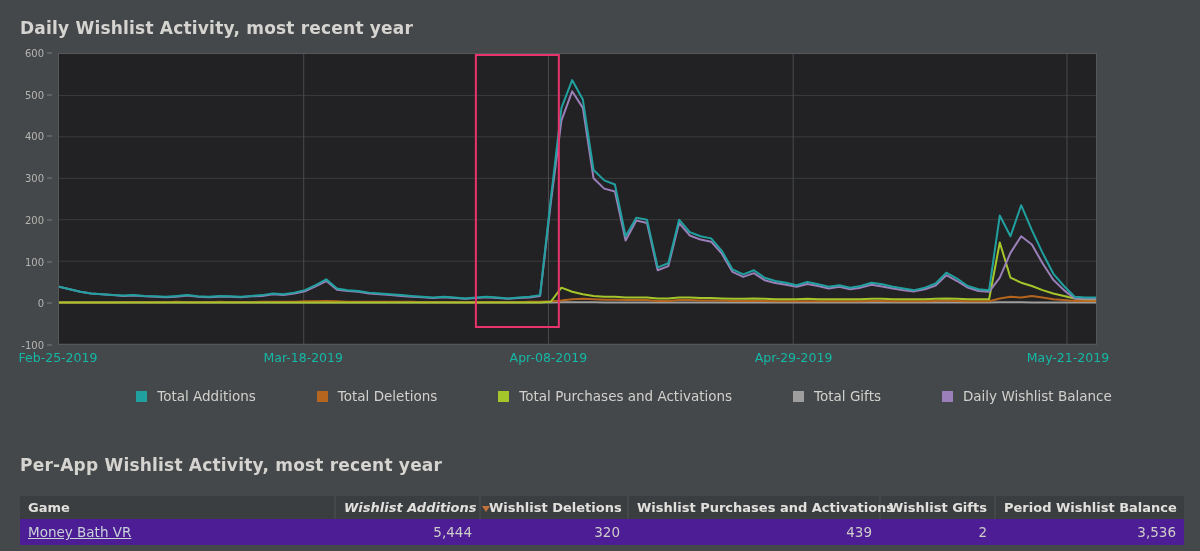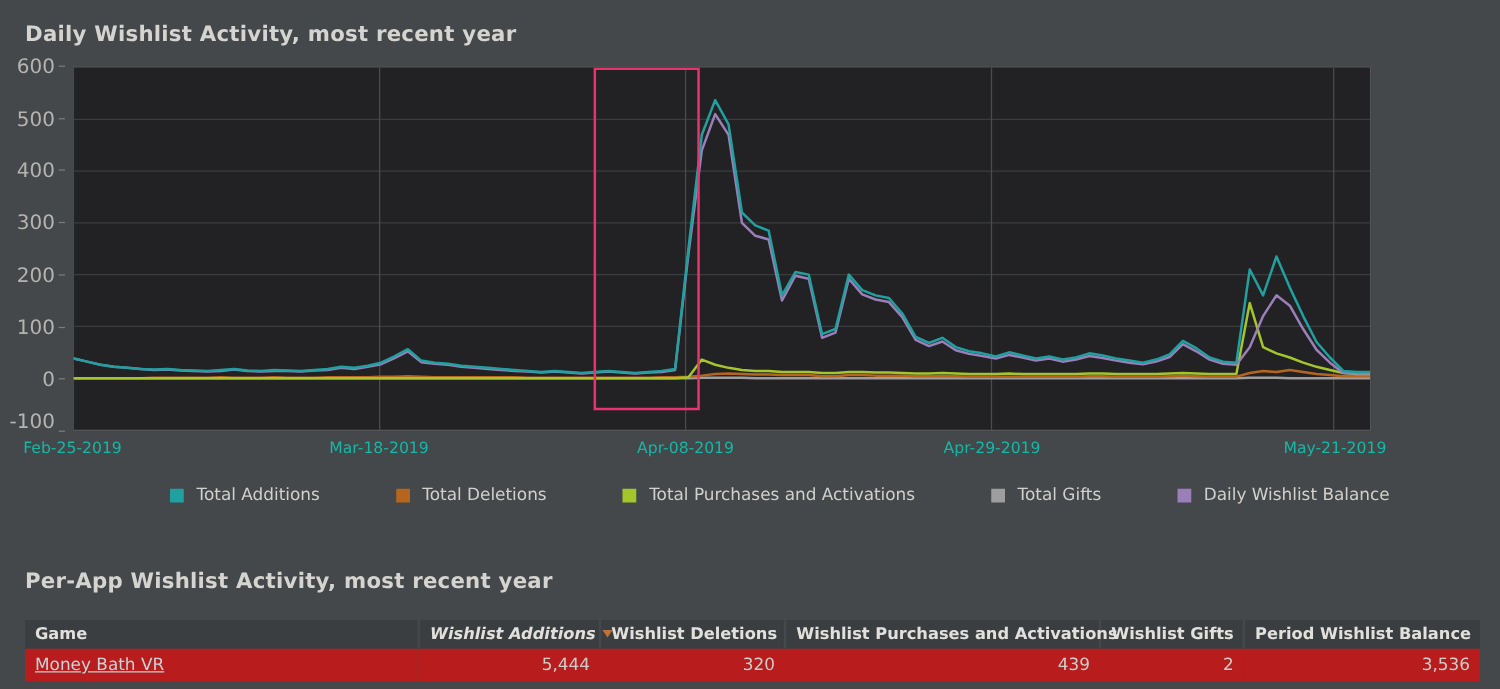"600" .y-tick { font-size: 16px -> 10px }
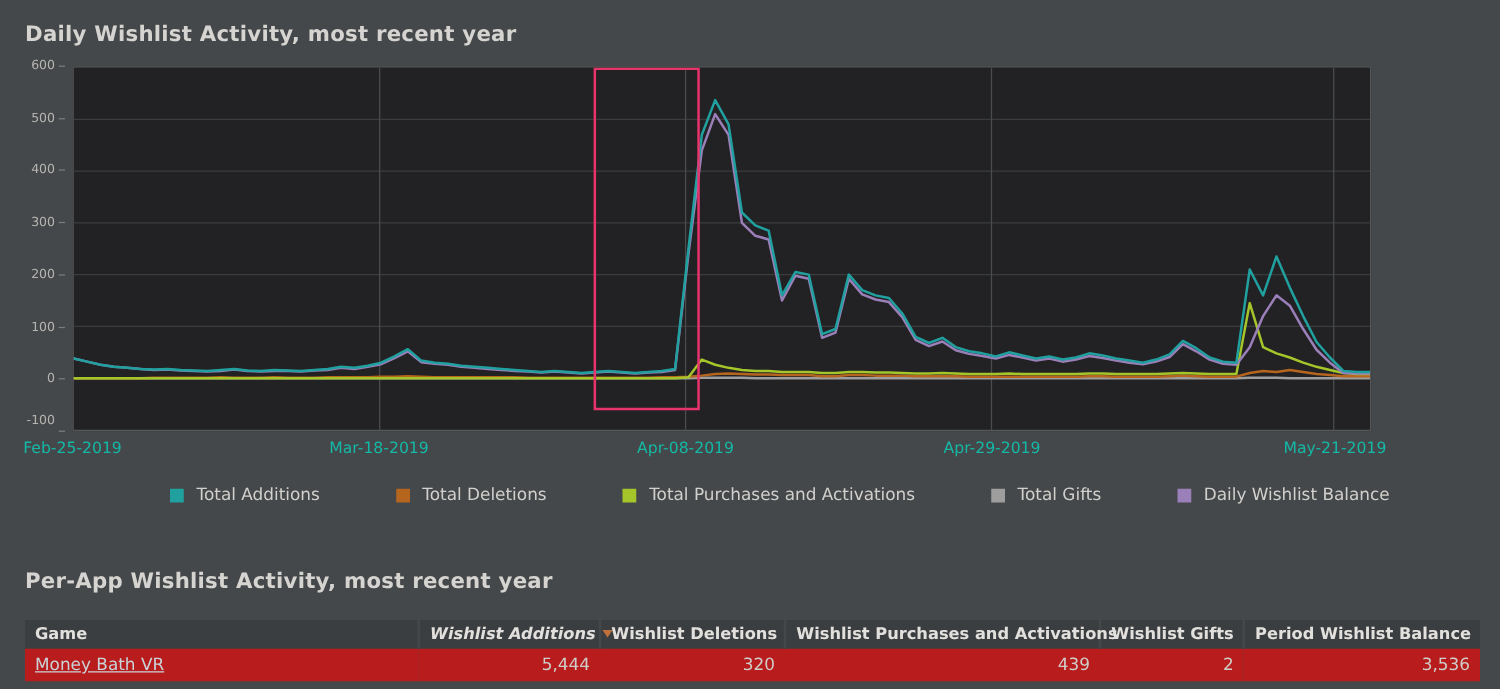"-100" div.y-tick { top: 284px -> 292px }
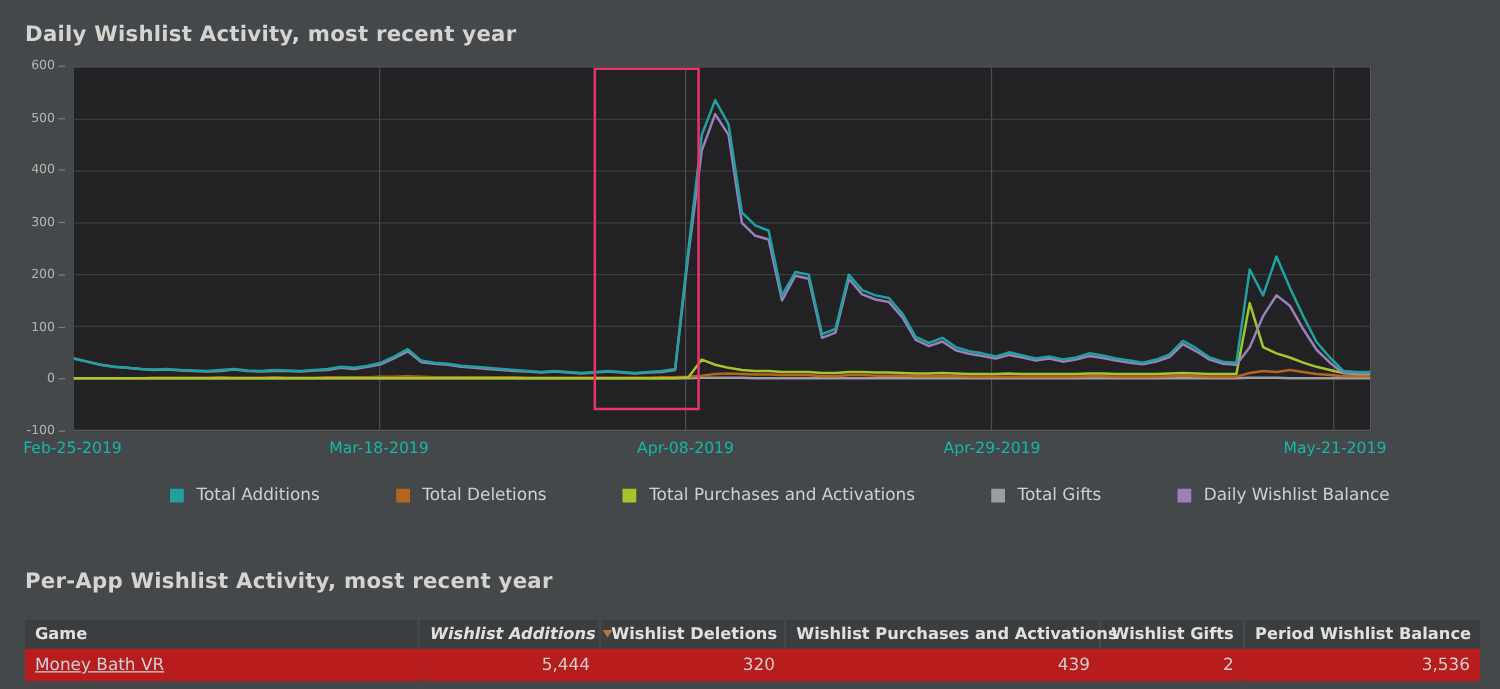"Money Bath VR" table.wl td { background: #b91c1c -> #4c1d95 }
